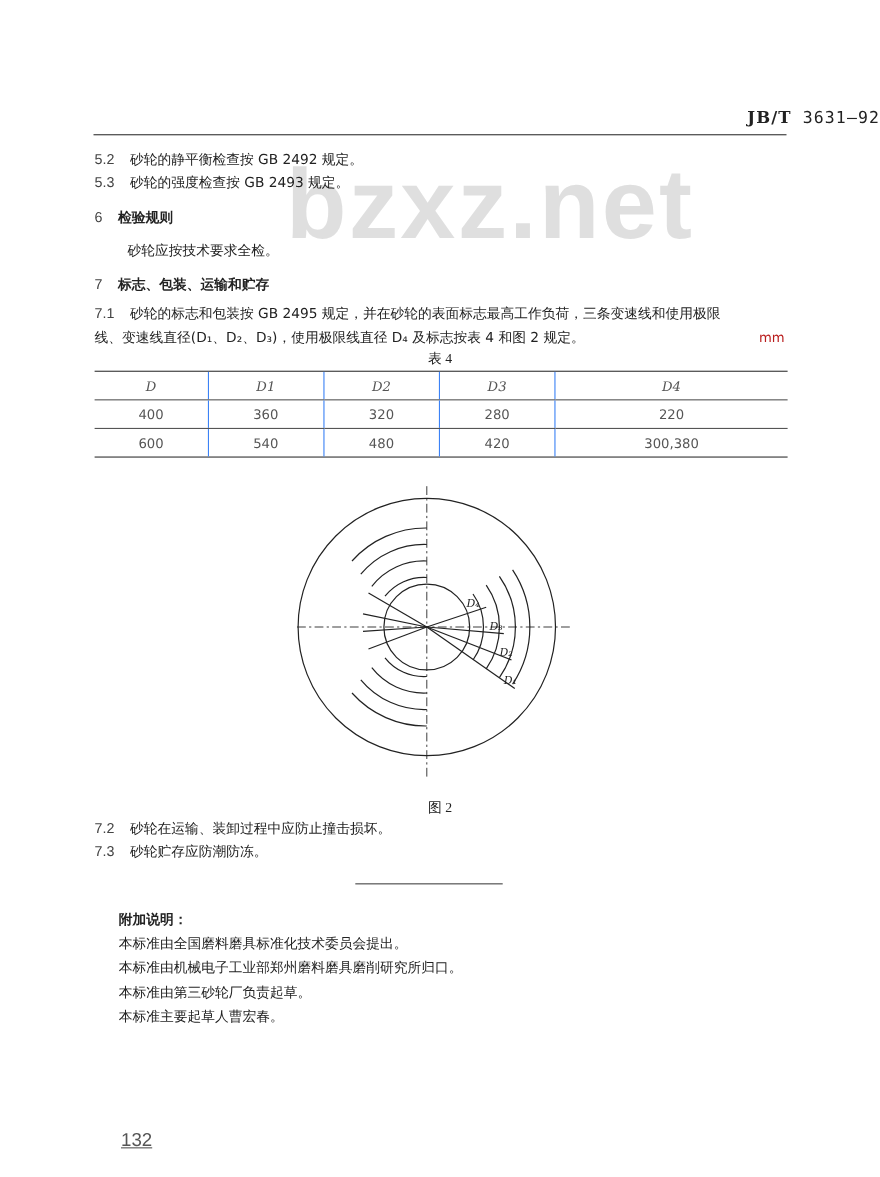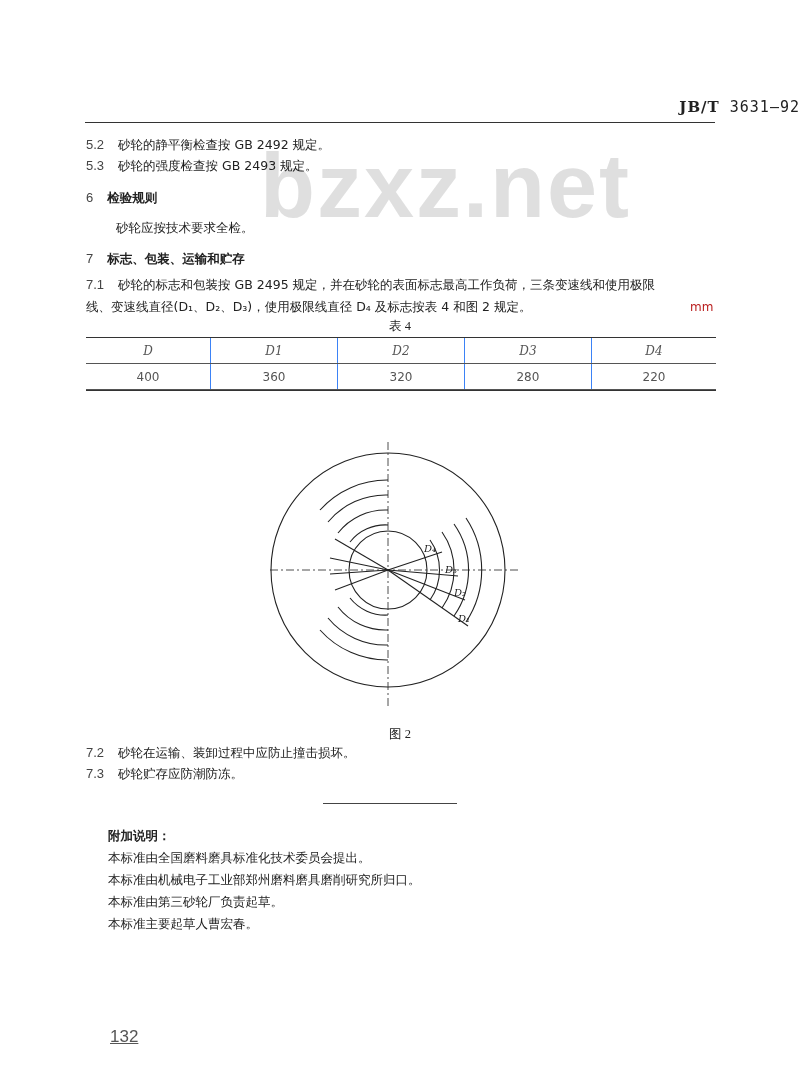"600" tr { html: none -> <tr> <td>600</td> <td>540</td> <td>480</td> <td>420</td> <td>300,380</td> </tr> }
